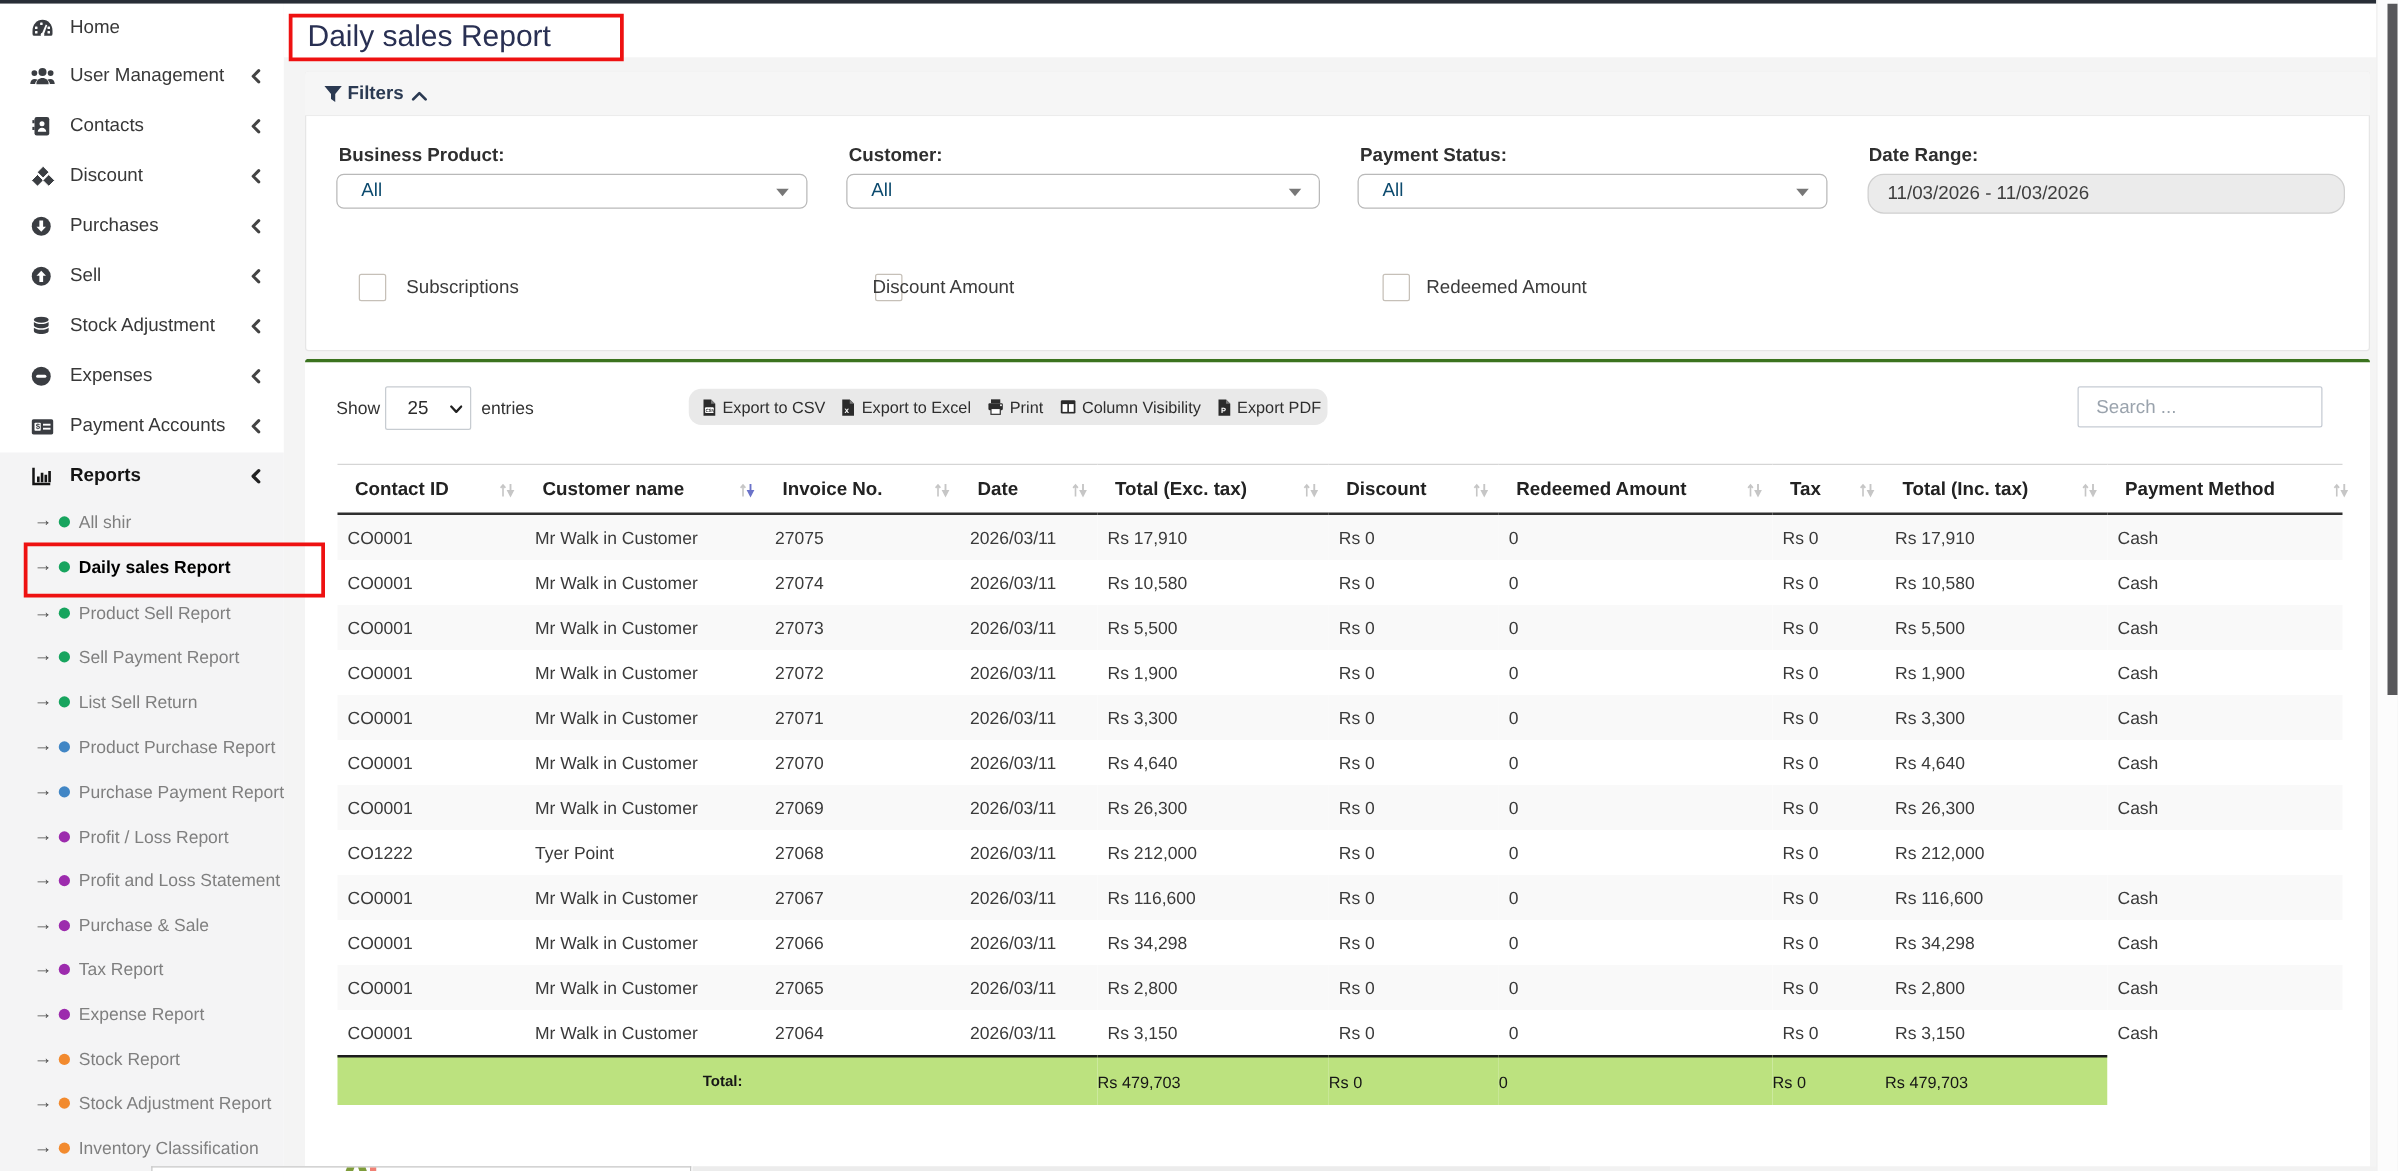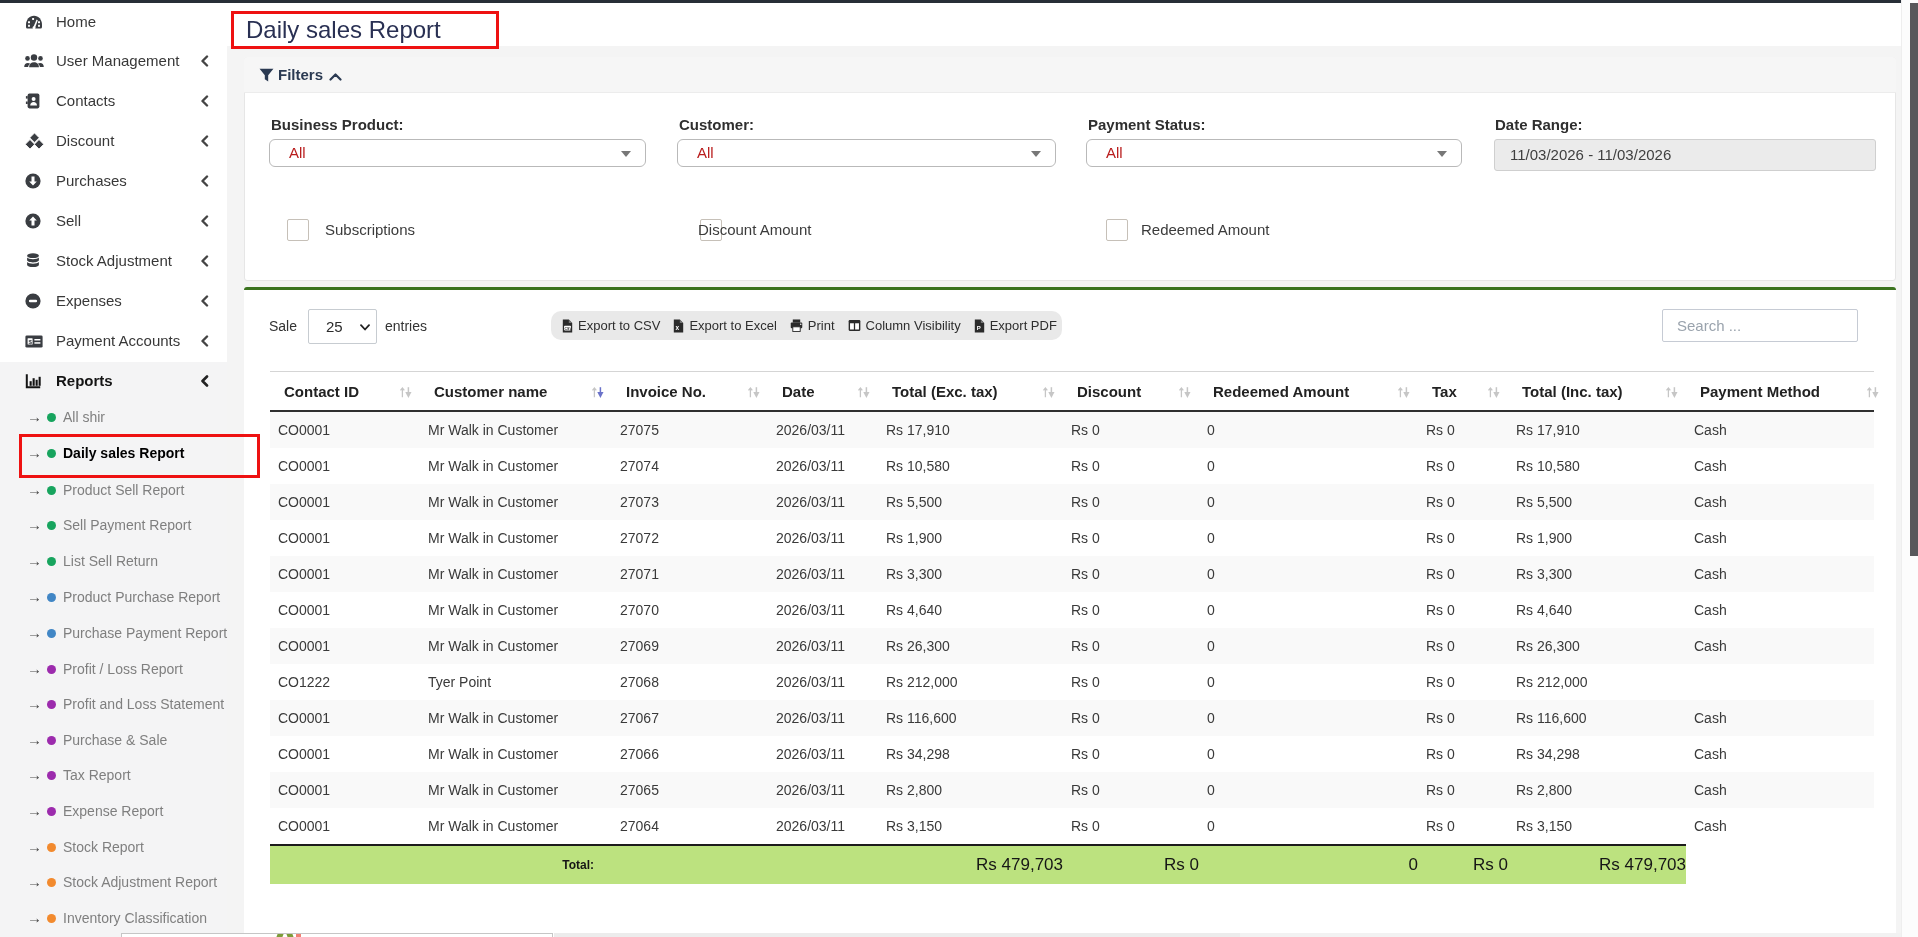"All" .fsel { color: #b91c1c -> #0c4a6e }
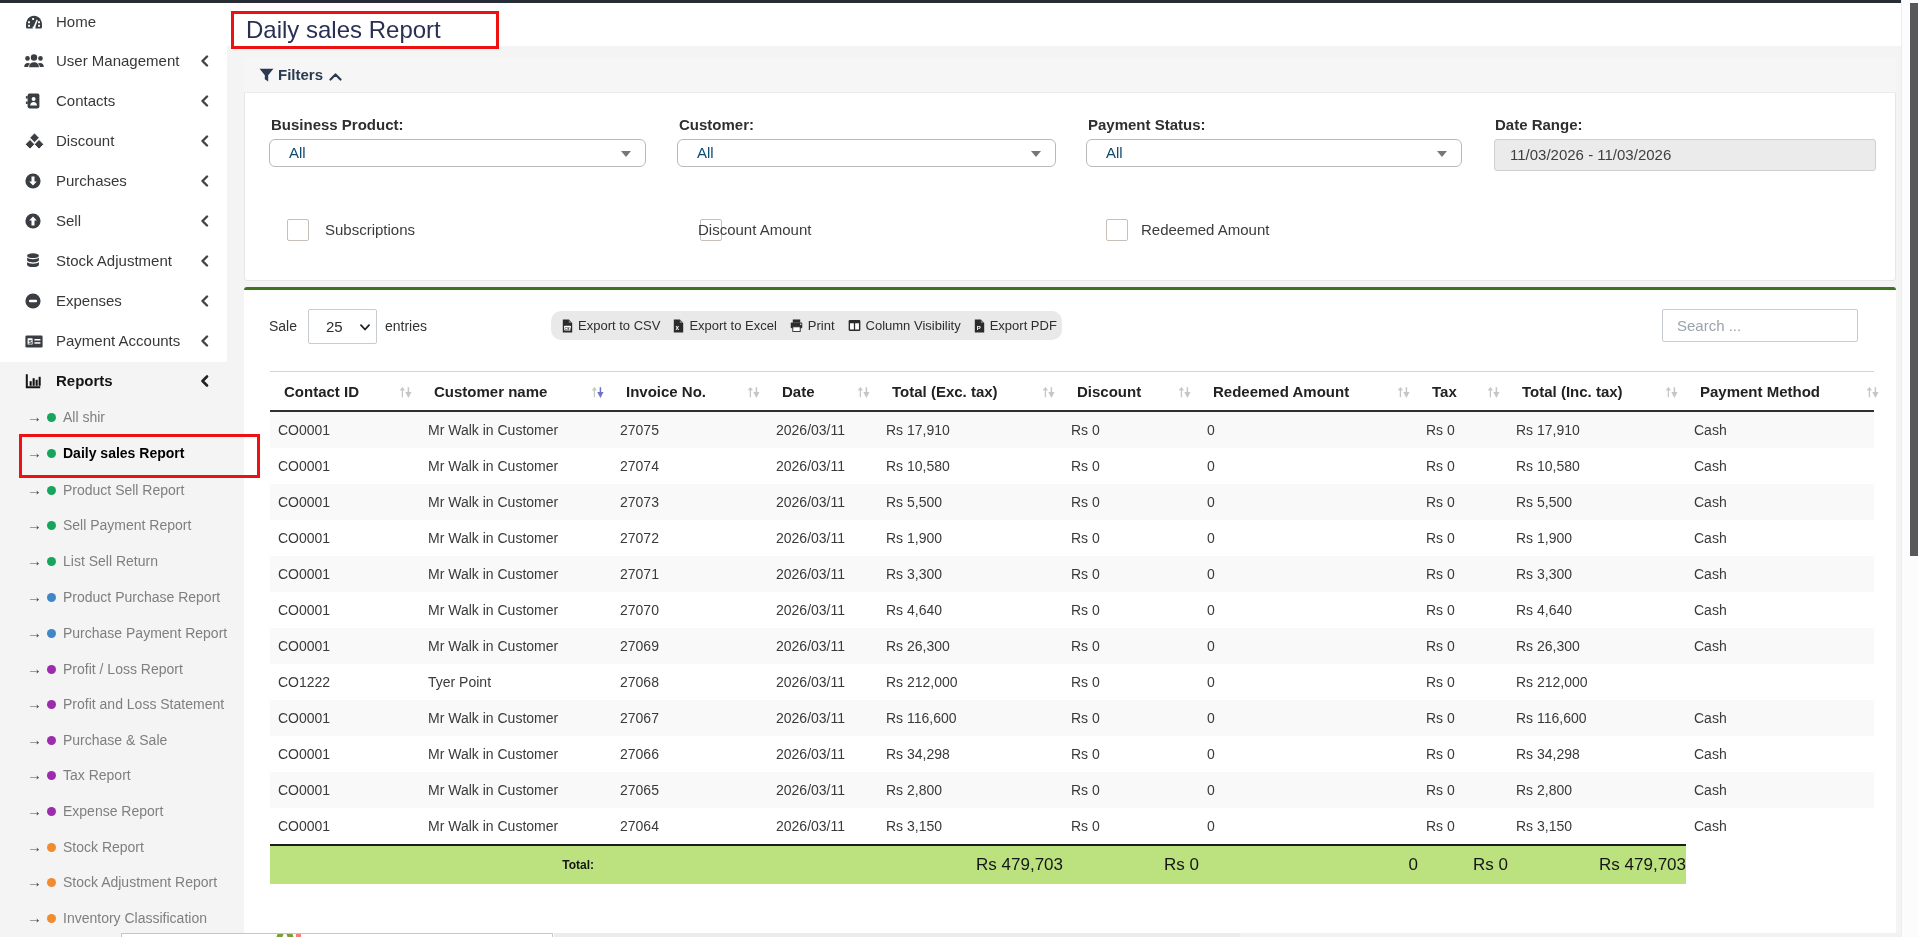"11/03/2026 - 11/03/2026" #dateinput { border-radius: 3px -> 13px }
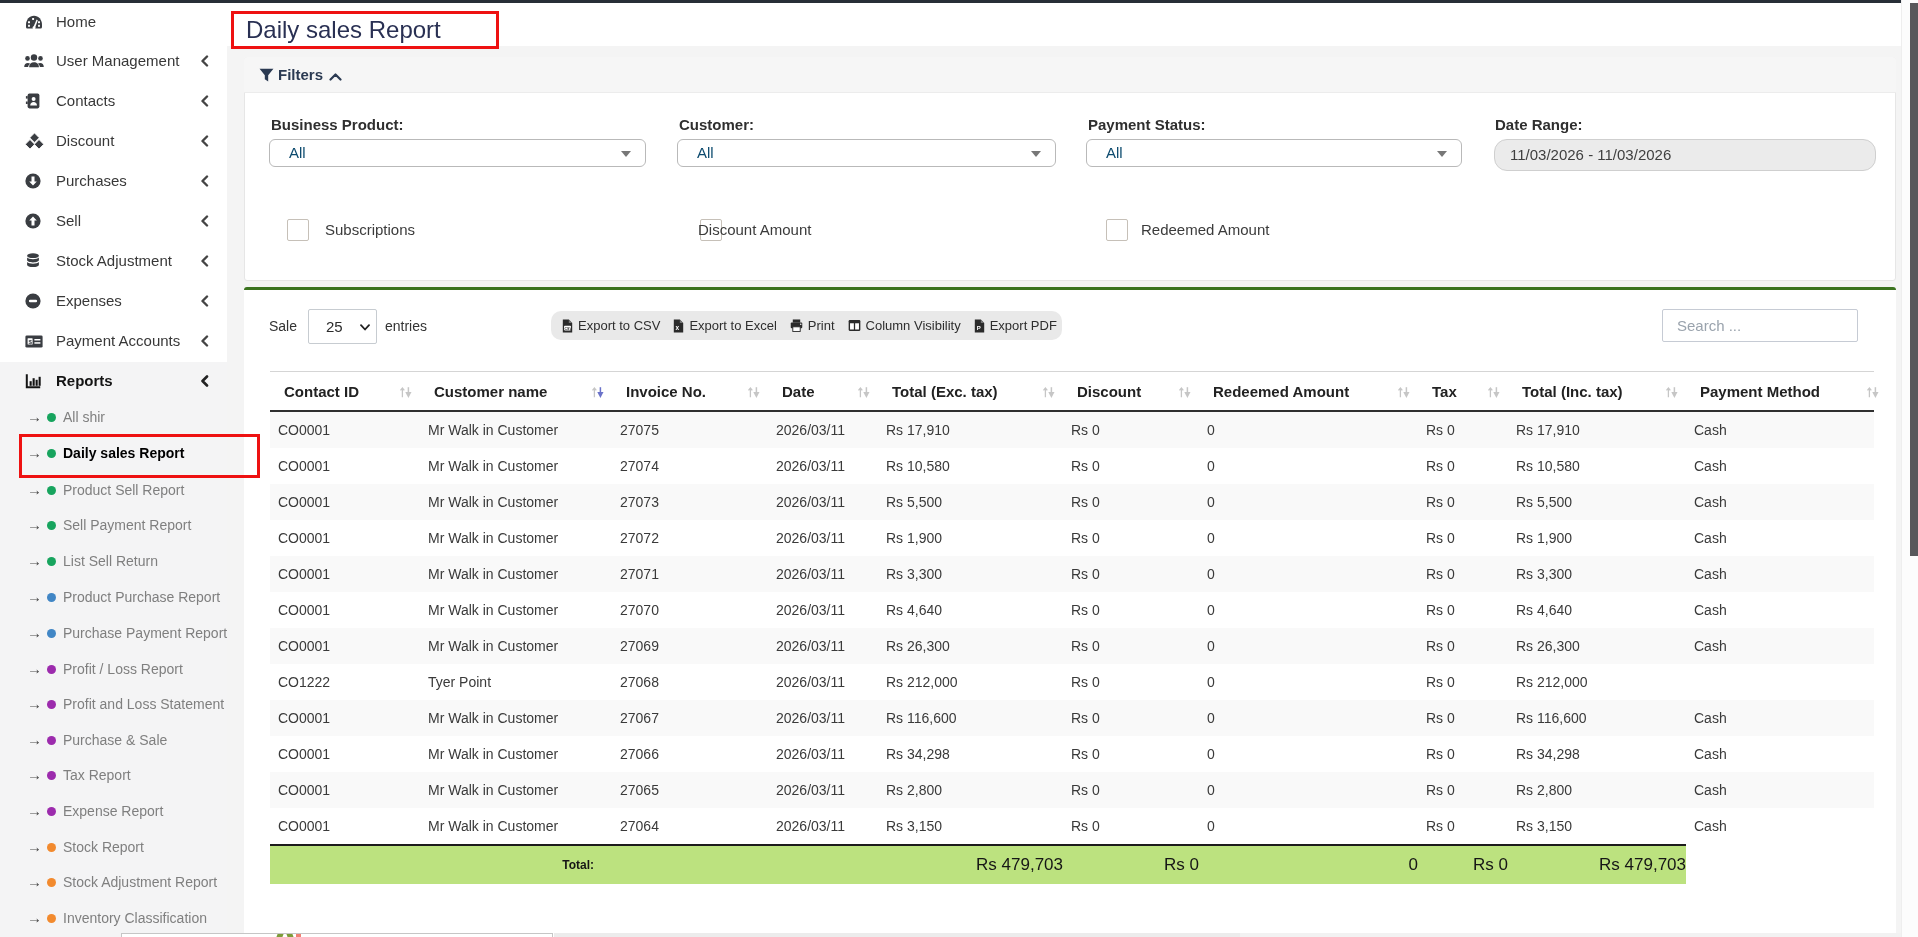"Sale" div.abs { text: Sale -> Show }
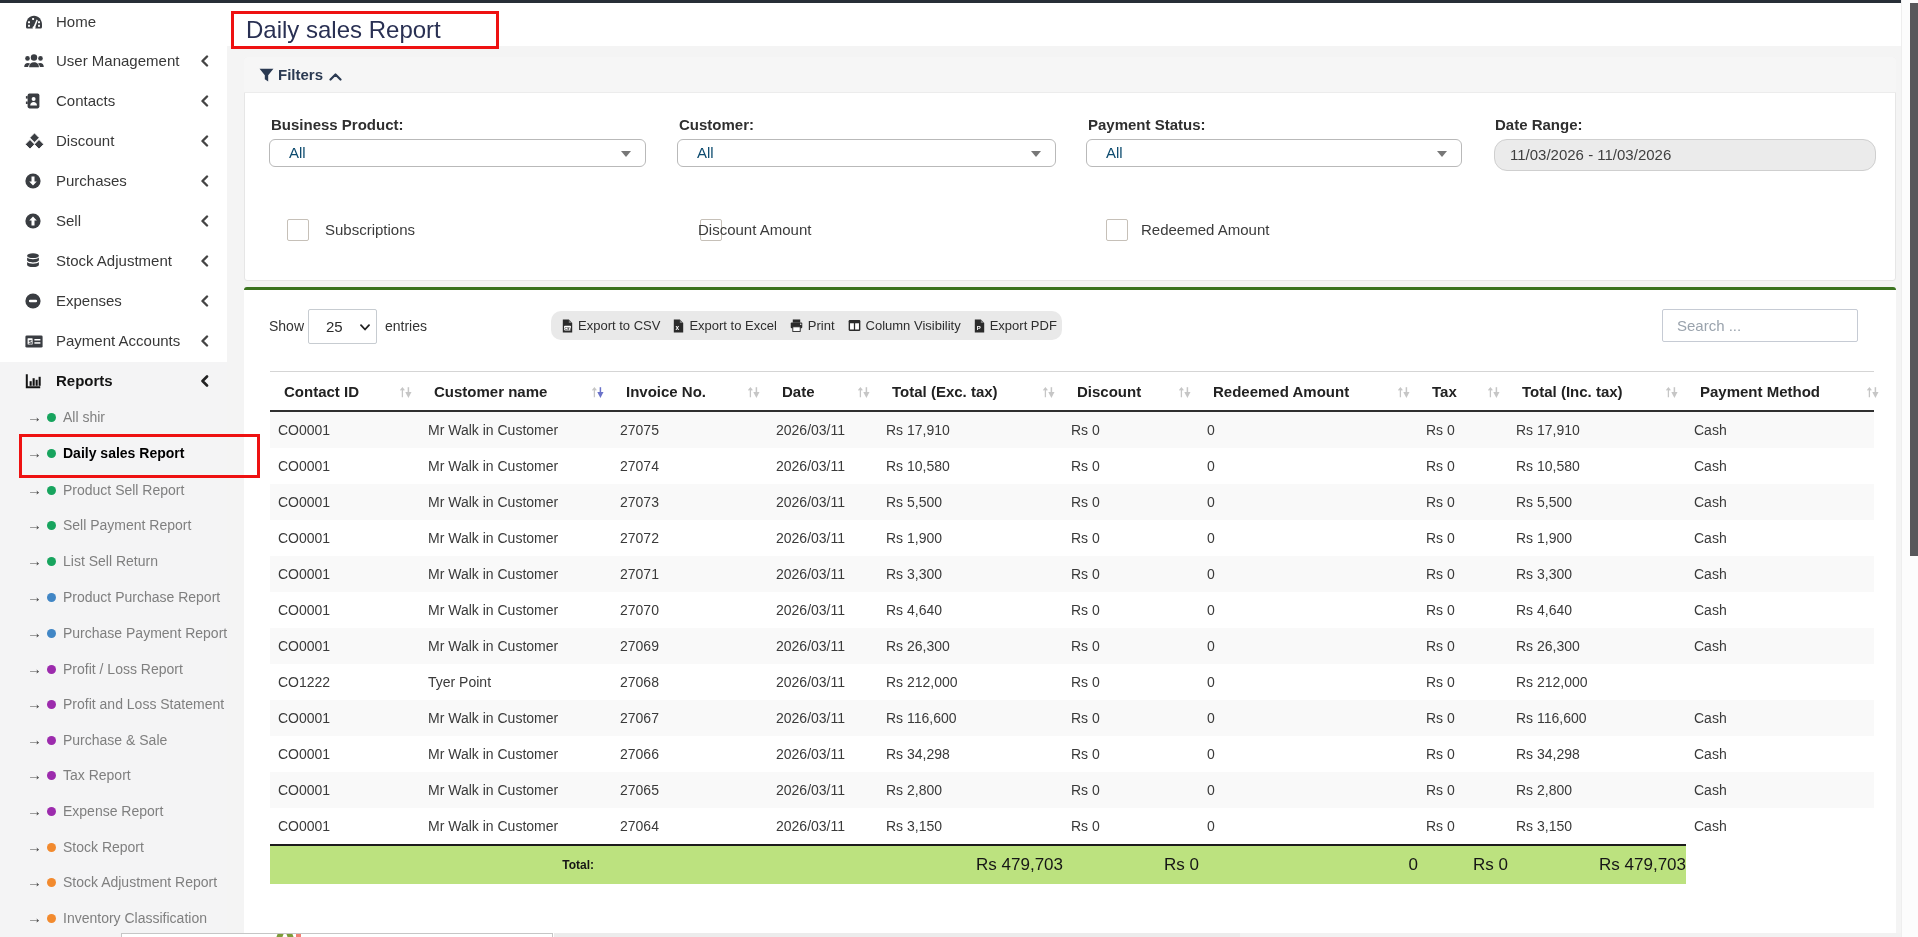"Rs 479,703" #dtable tfoot td { font-size: 17px -> 13px; text-align: right -> left }
